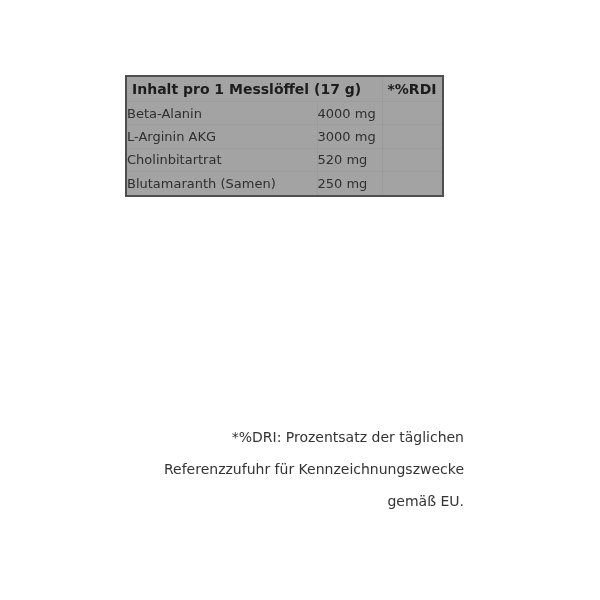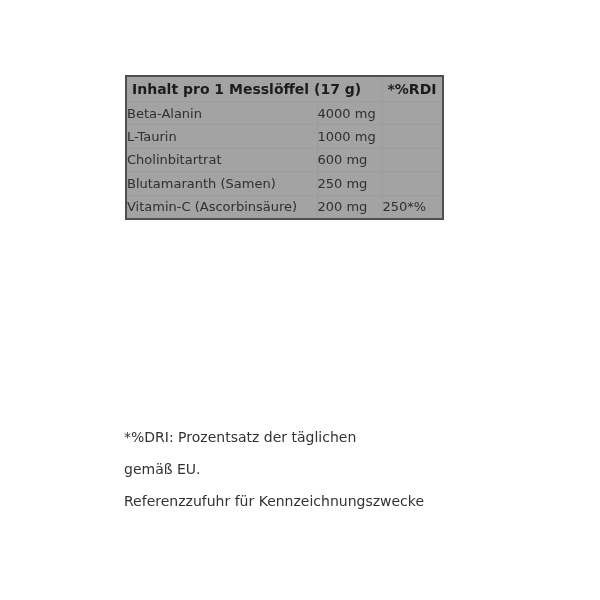"L-Arginin AKG" tr { html: none -> <tr> <td>L-Arginin AKG</td> <td>3000 mg</td> <td></td> </tr> }
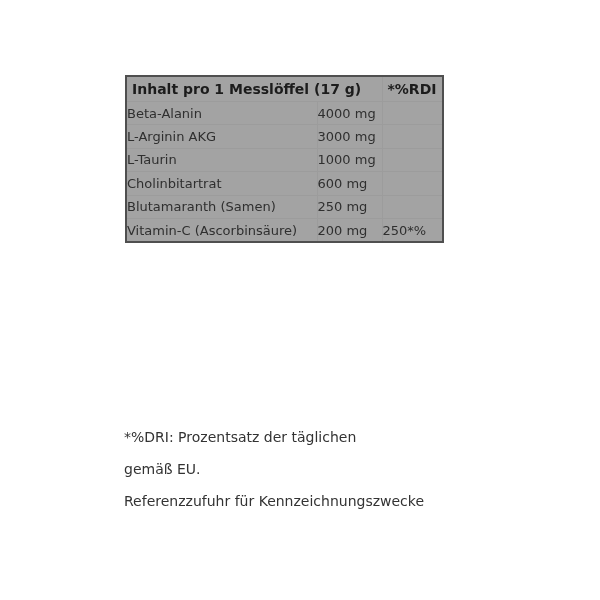"L-Taurin" tr { html: <tr> <td>L-Taurin</td> <td>1000 mg</td> <td></td> </tr> -> none }
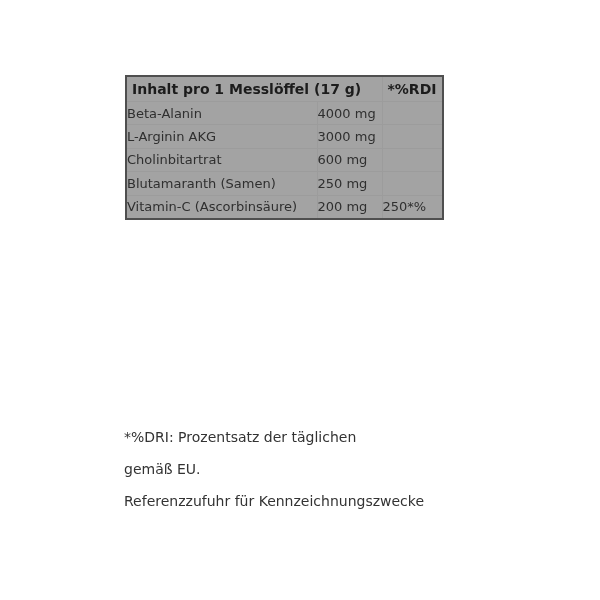"600 mg" td.c-amt { text: 600 -> 520 }
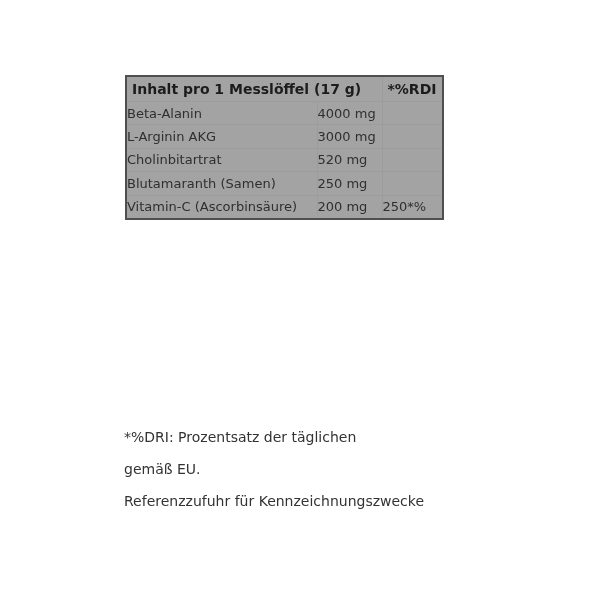"Vitamin-C (Ascorbinsäure)" tr { html: <tr> <td>Vitamin-C (Ascorbinsäure)</td> <td>200 mg</td> <td>250*%</td> </tr> -> none }
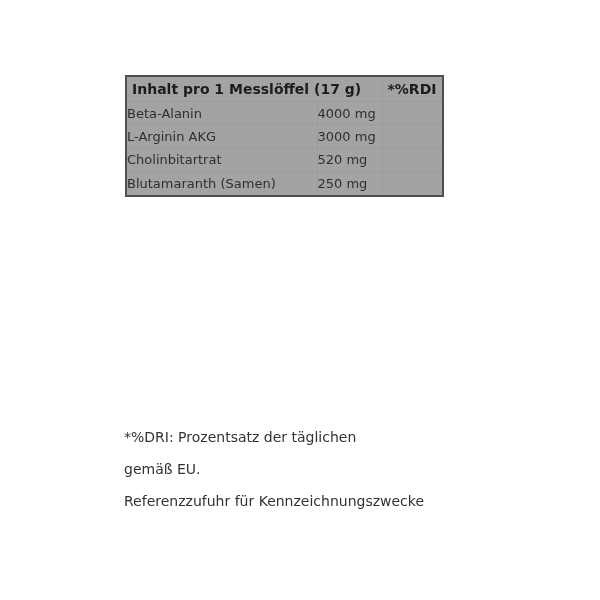"*%DRI: Prozentsatz der täglichen" .footnote div { text-align: none -> right }
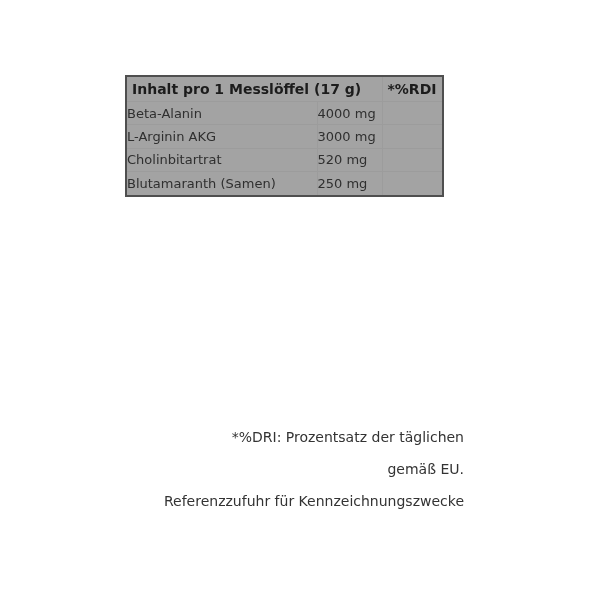"gemäß EU." div { order: before "Referenzzufuhr für Kennzeichnungszwecke" -> after "Referenzzufuhr für Kennzeichnungszwecke" }
